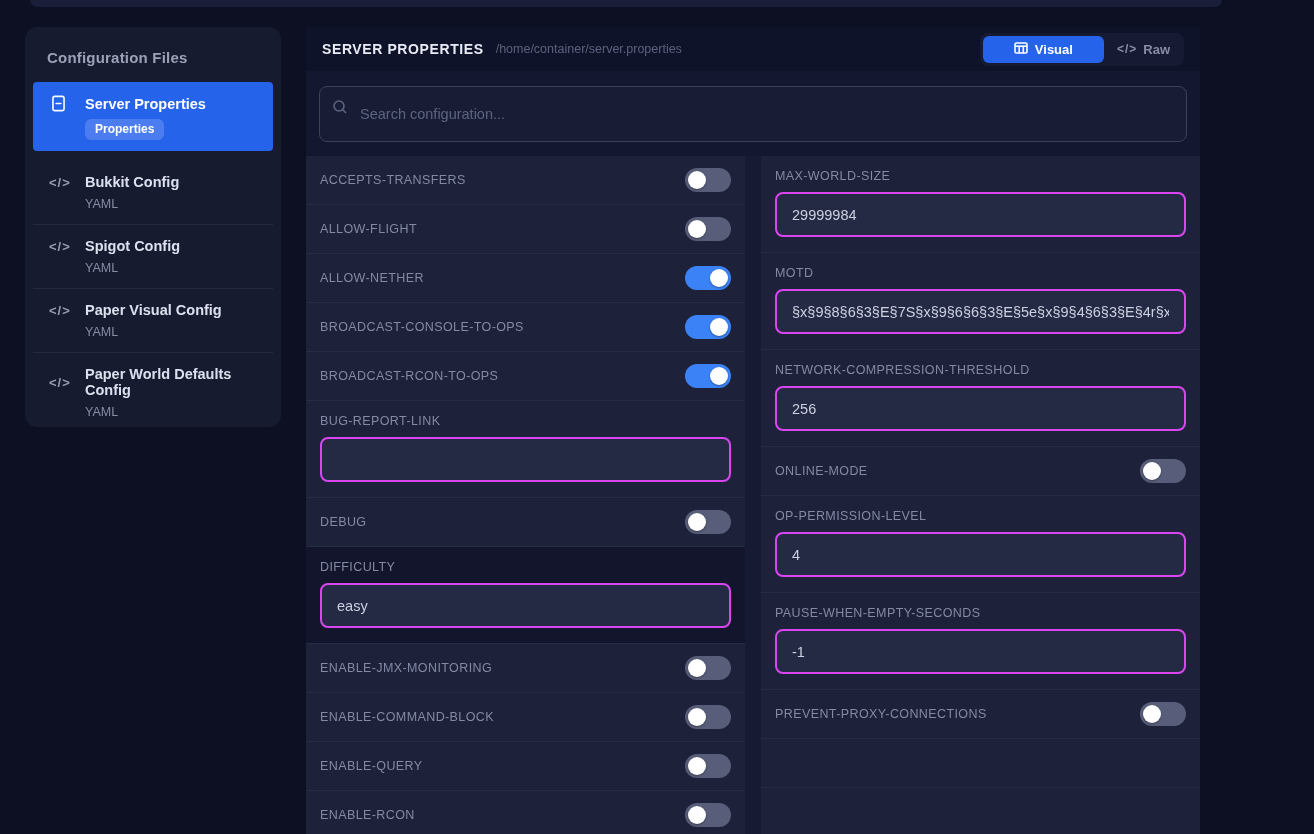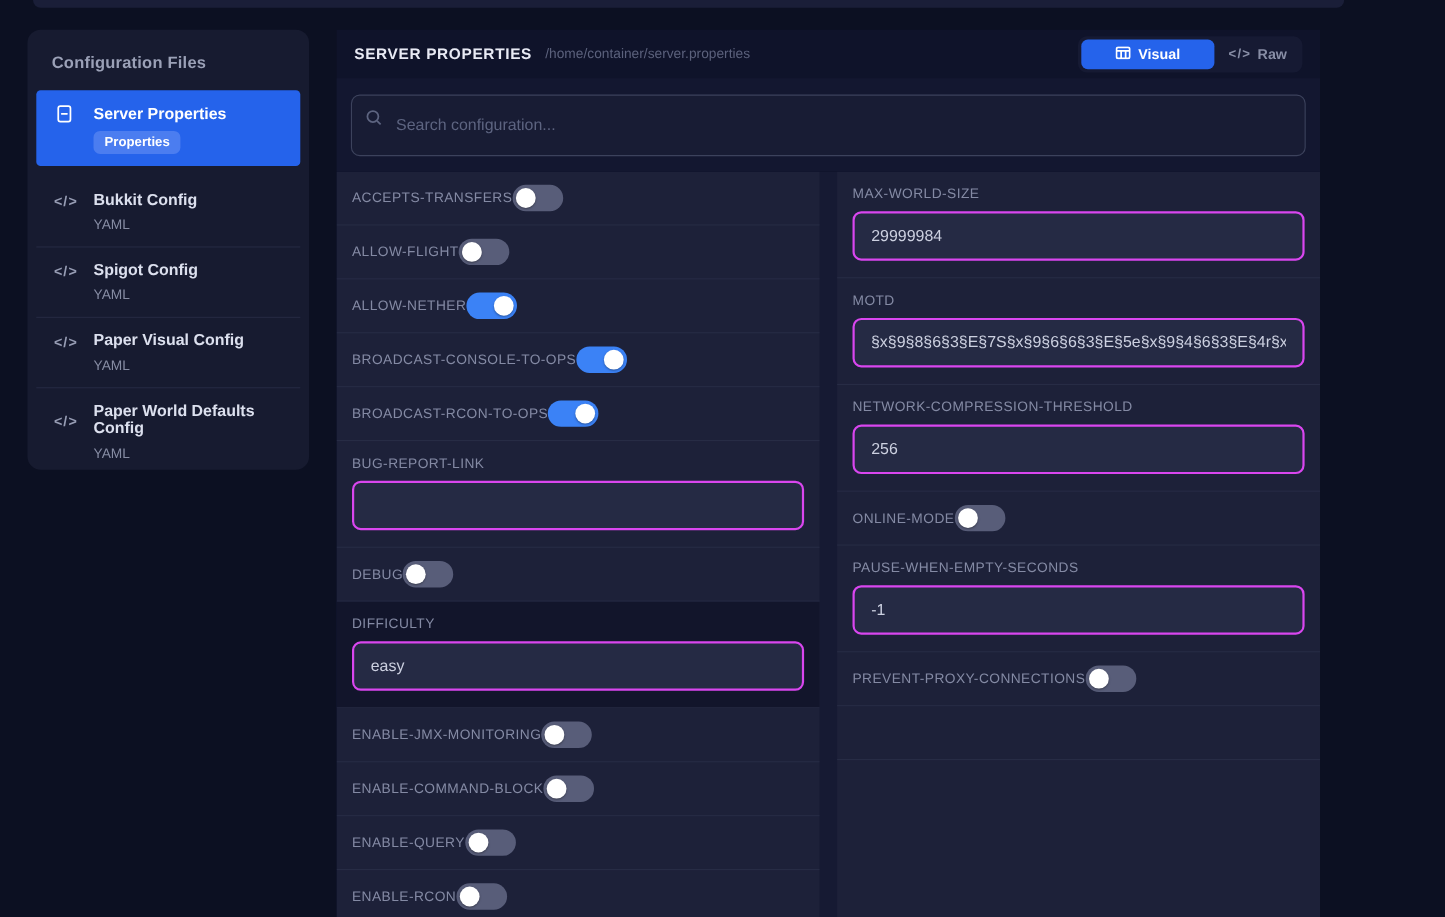"ACCEPTS-TRANSFERS" .toggle-row { justify-content: flex-start -> space-between }
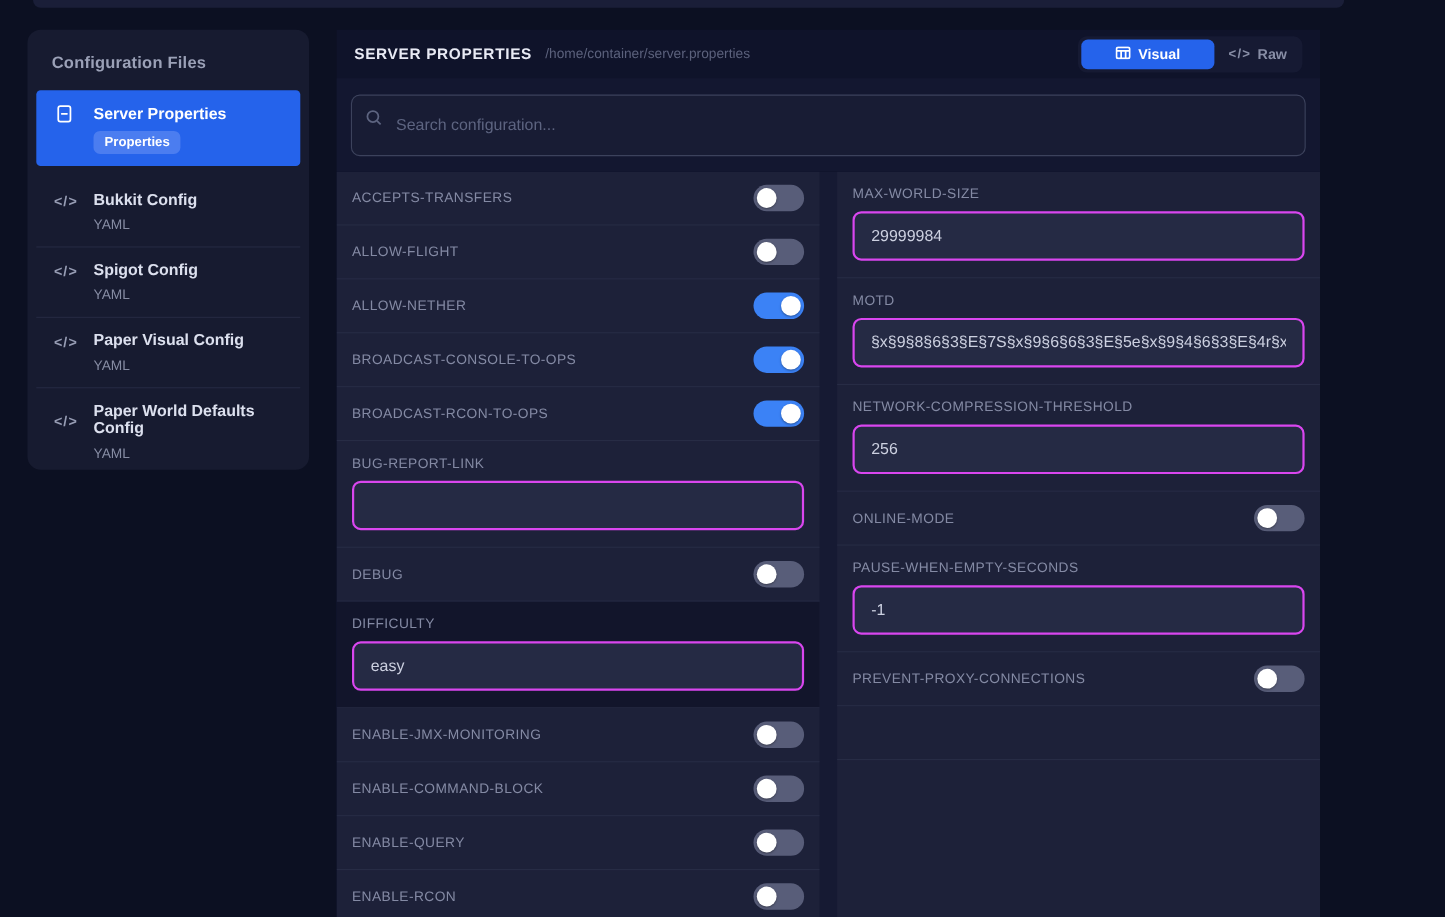"OP-PERMISSION-LEVEL" div.row { html: none -> <div><span>OP-PERMISSION-LEVEL</span><input></div> }
